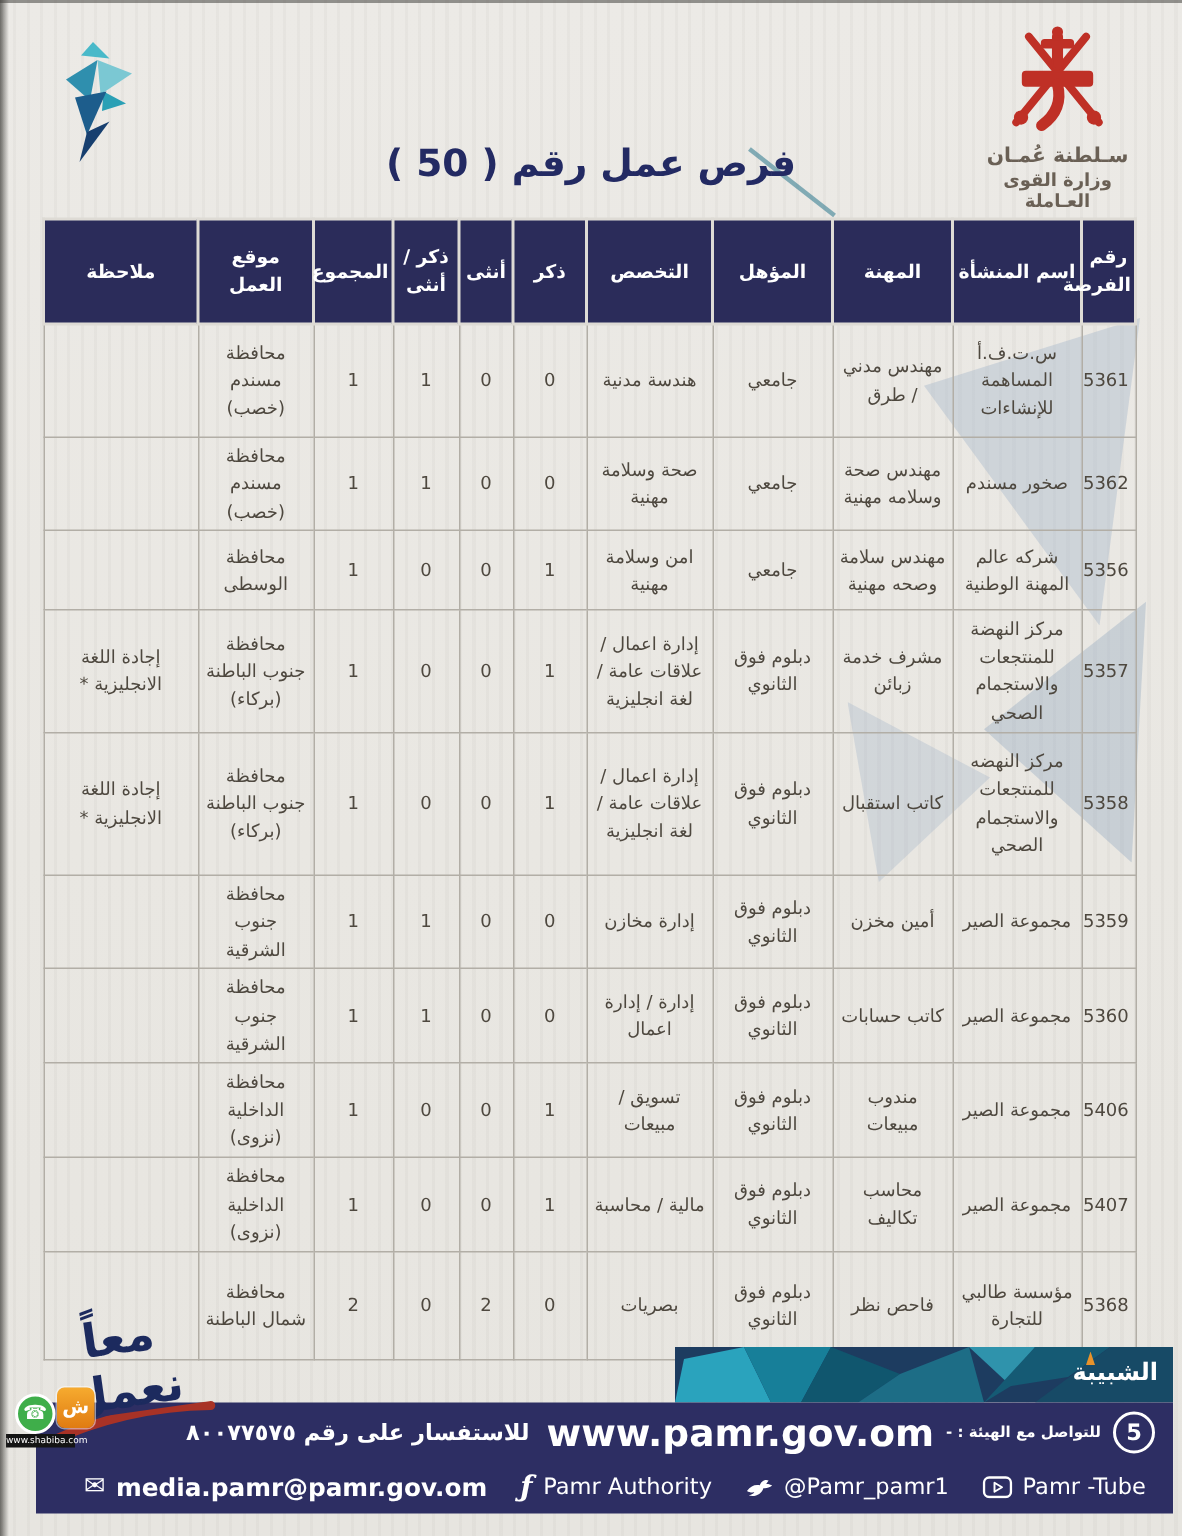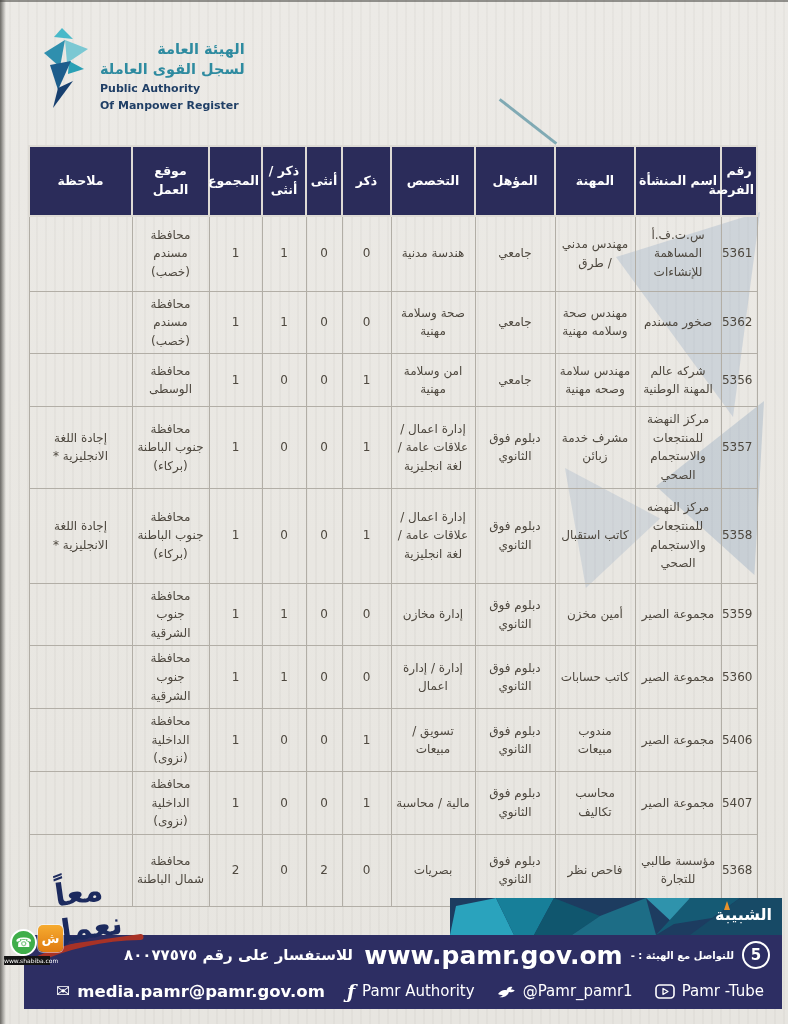"الهيئة العامة" div.logo-text { html: <div> <div>الهيئة العامة</div> <div>لسجل القوى العاملة</div> <div>Public Authority</div> <div>Of Manpower Register</div> </div> -> none }
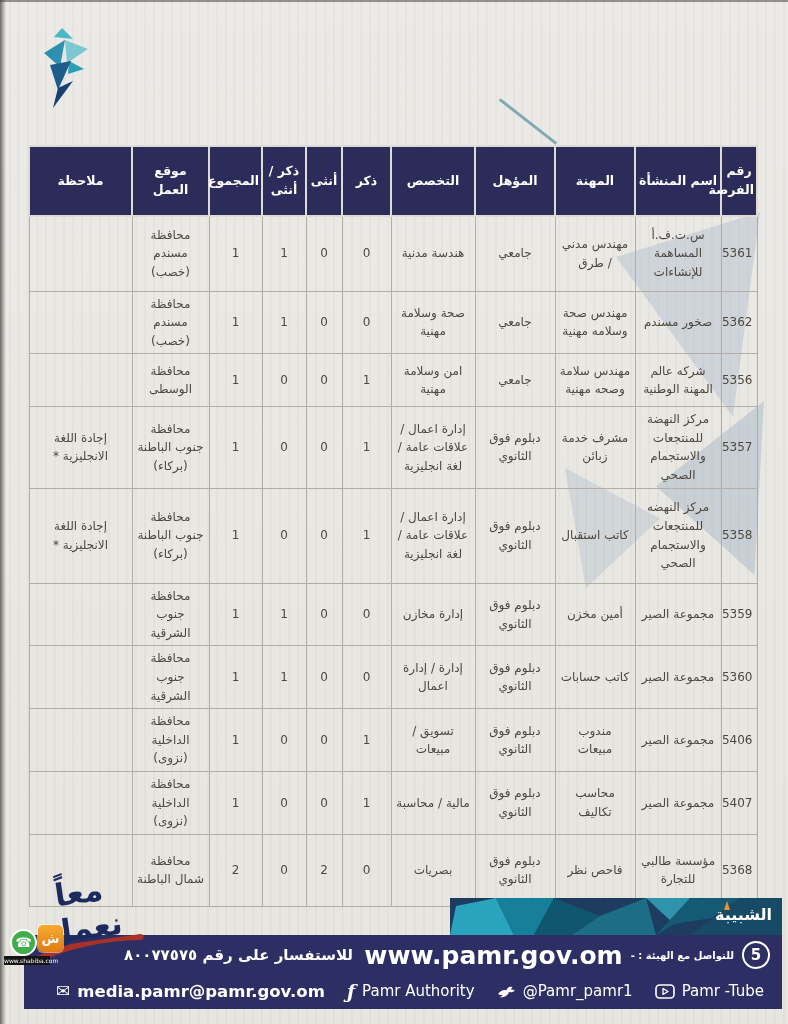"فرص عمل رقم ( 50" div.doc-title { html: none -> <div>فرص عمل رقم ( 50 )</div> }
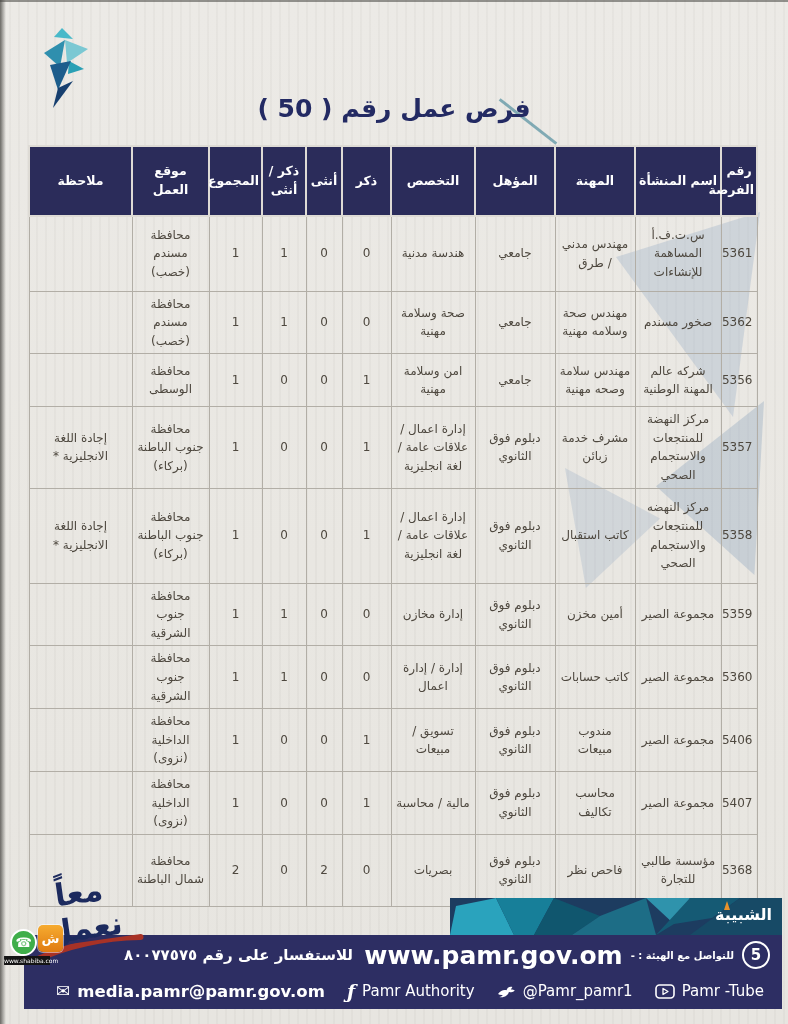"سـلطنة عُمـان" div.emblem-block { html: none -> <div> <svg> <g> <path></path> <path></path> <circle></circle> <circle></circle> <rect></rect> <rect></rect> <rect></rect> <circle></circle> <path></path> </g> </svg> <div>سـلطنة عُمـان</div> <div>وزارة القوى العـاملة</div> </div> }
